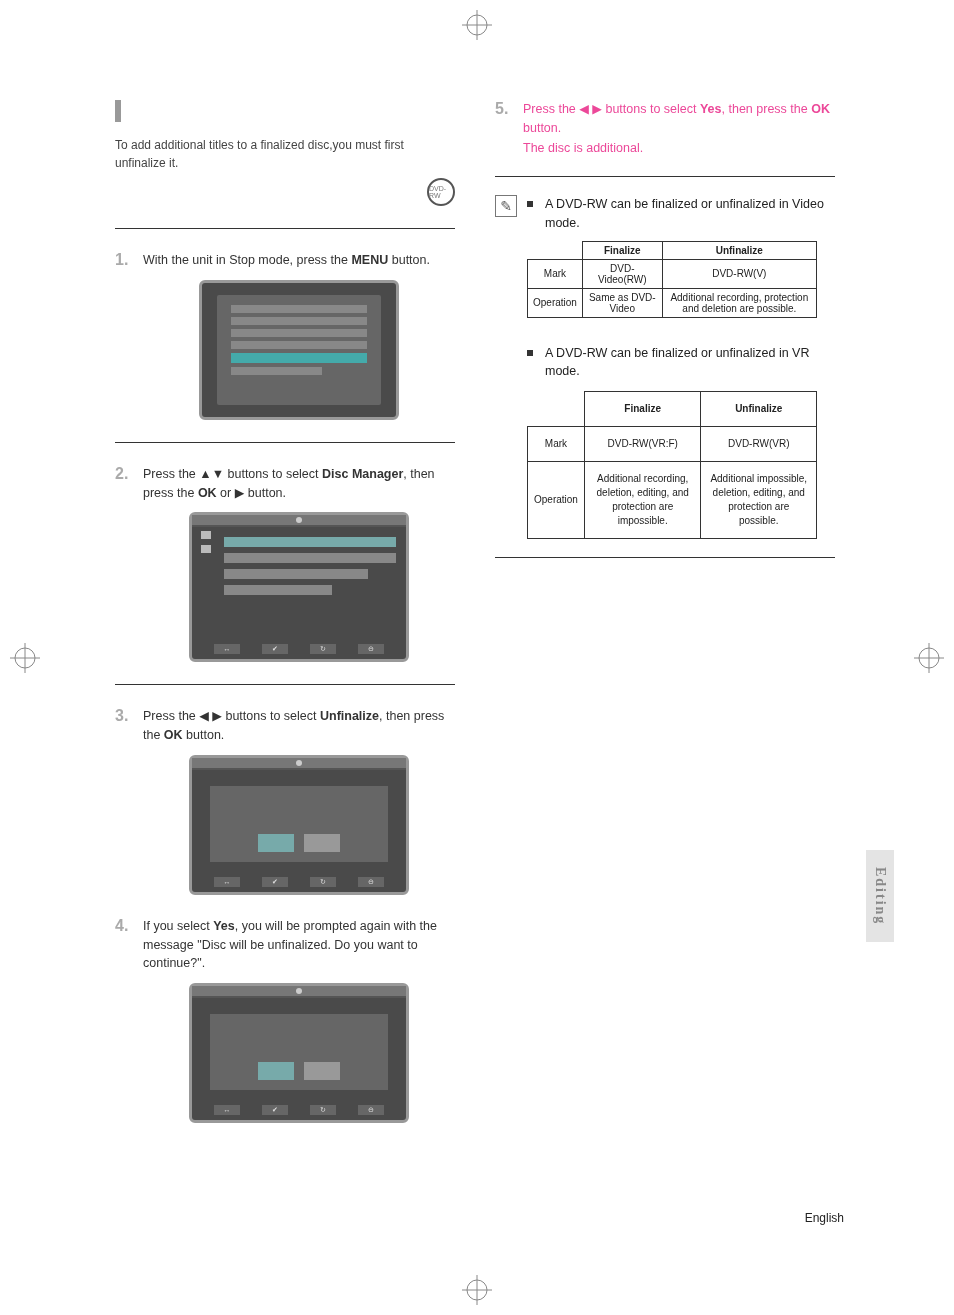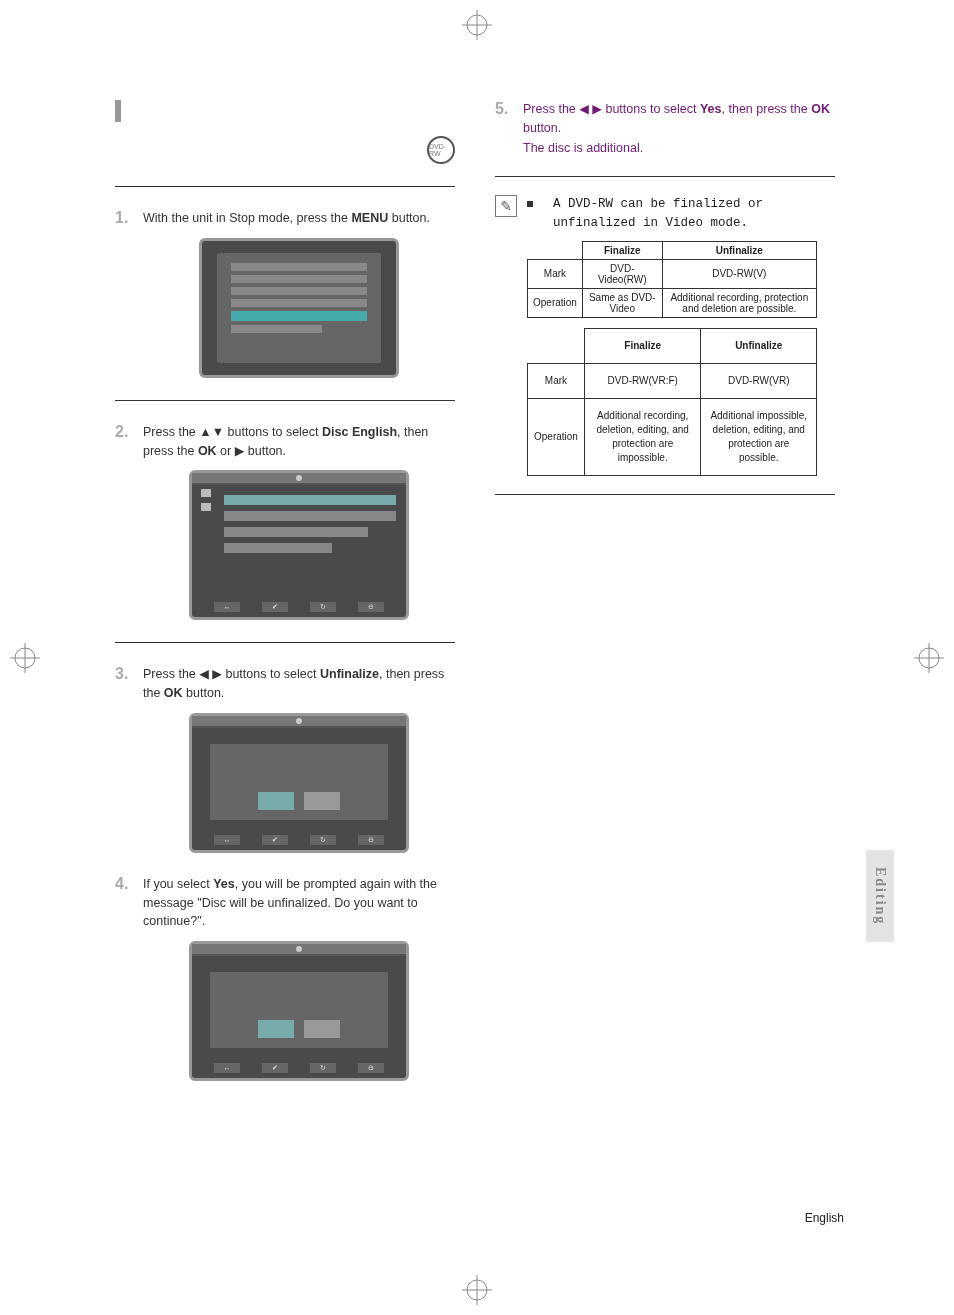"Press the ◀ ▶ buttons to select Yes," .right-step { color: #701a75 -> #ec4899 }
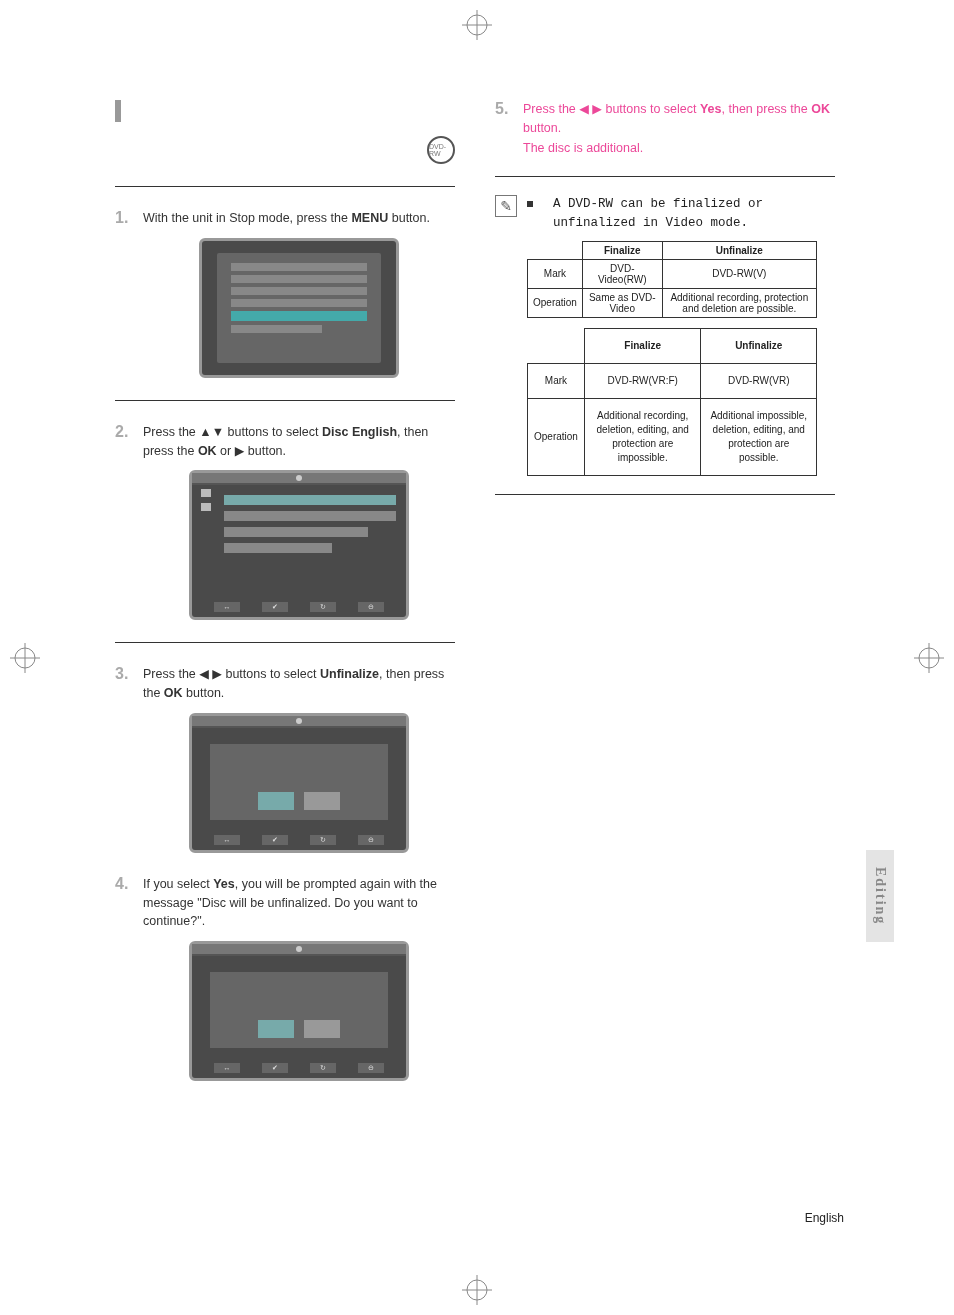"To add additional titles to" p.intro { html: none -> <p>To add additional titles to a finalized disc,you must first unfinalize it.</p> }
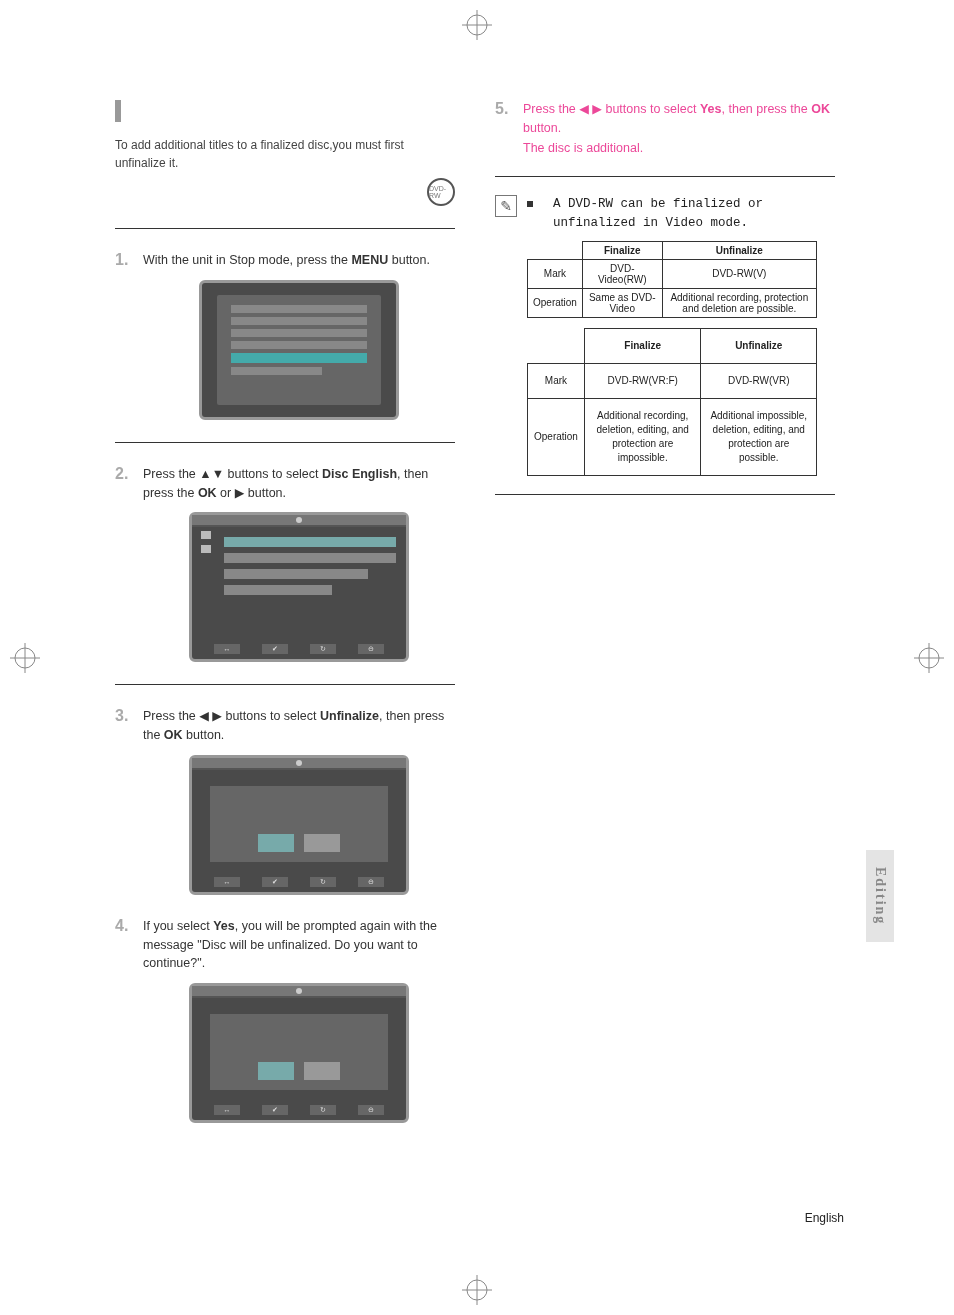"A DVD-RW can be finalized" .note-bullets li { font-family: Liberation Mono, monospace -> none; gap: 20px -> 12px }
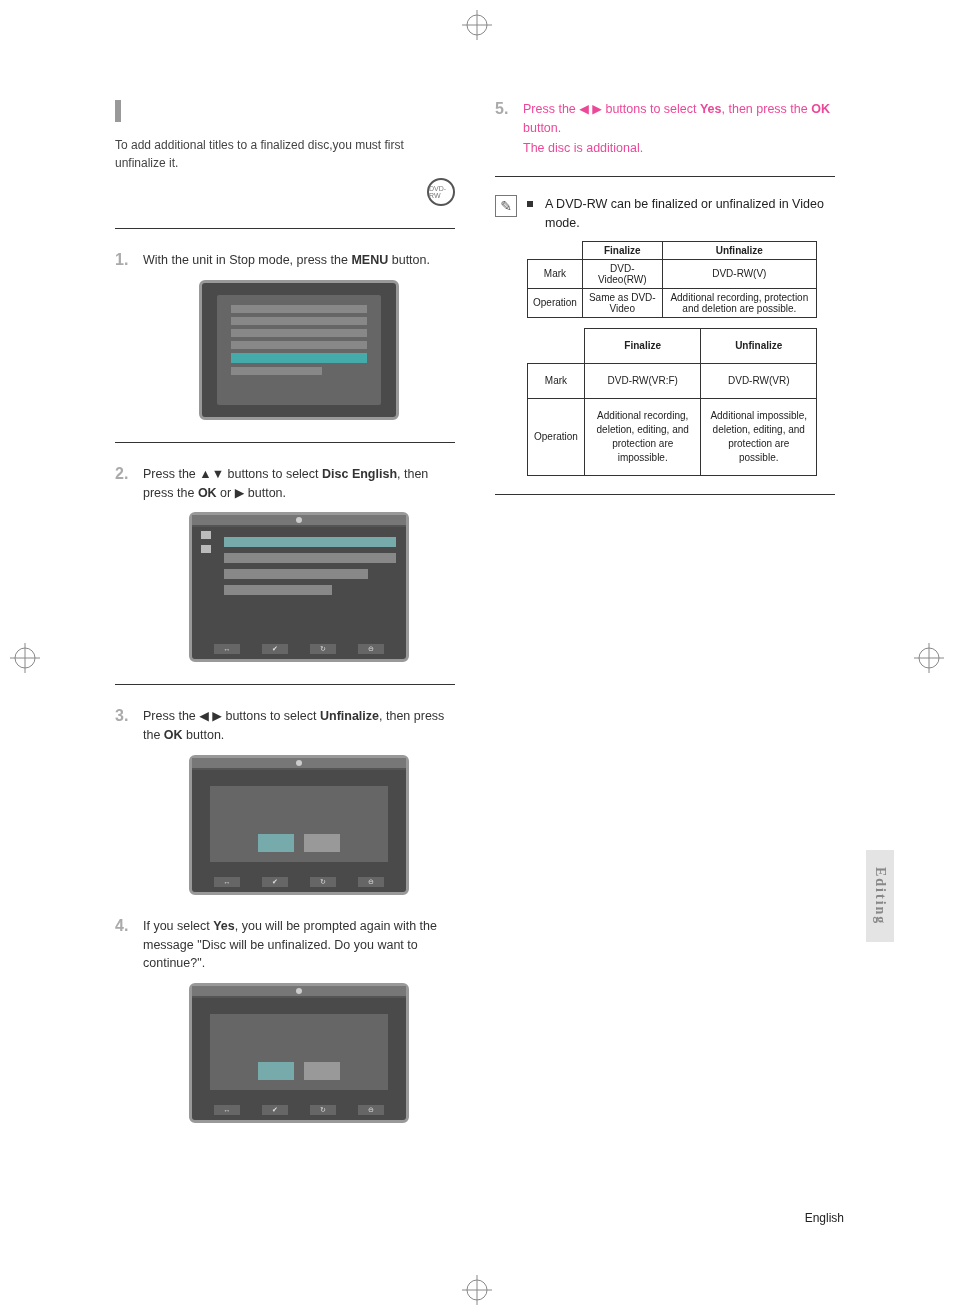"A DVD-RW can be finalized or unfinalized in VR" div.note-row { html: none -> <div> <div></div> <div> <ul> <li> <span></span> <span>A DVD-RW can be finalized or unfinalized in VR mode.</span> </li> </ul> </div> </div> }
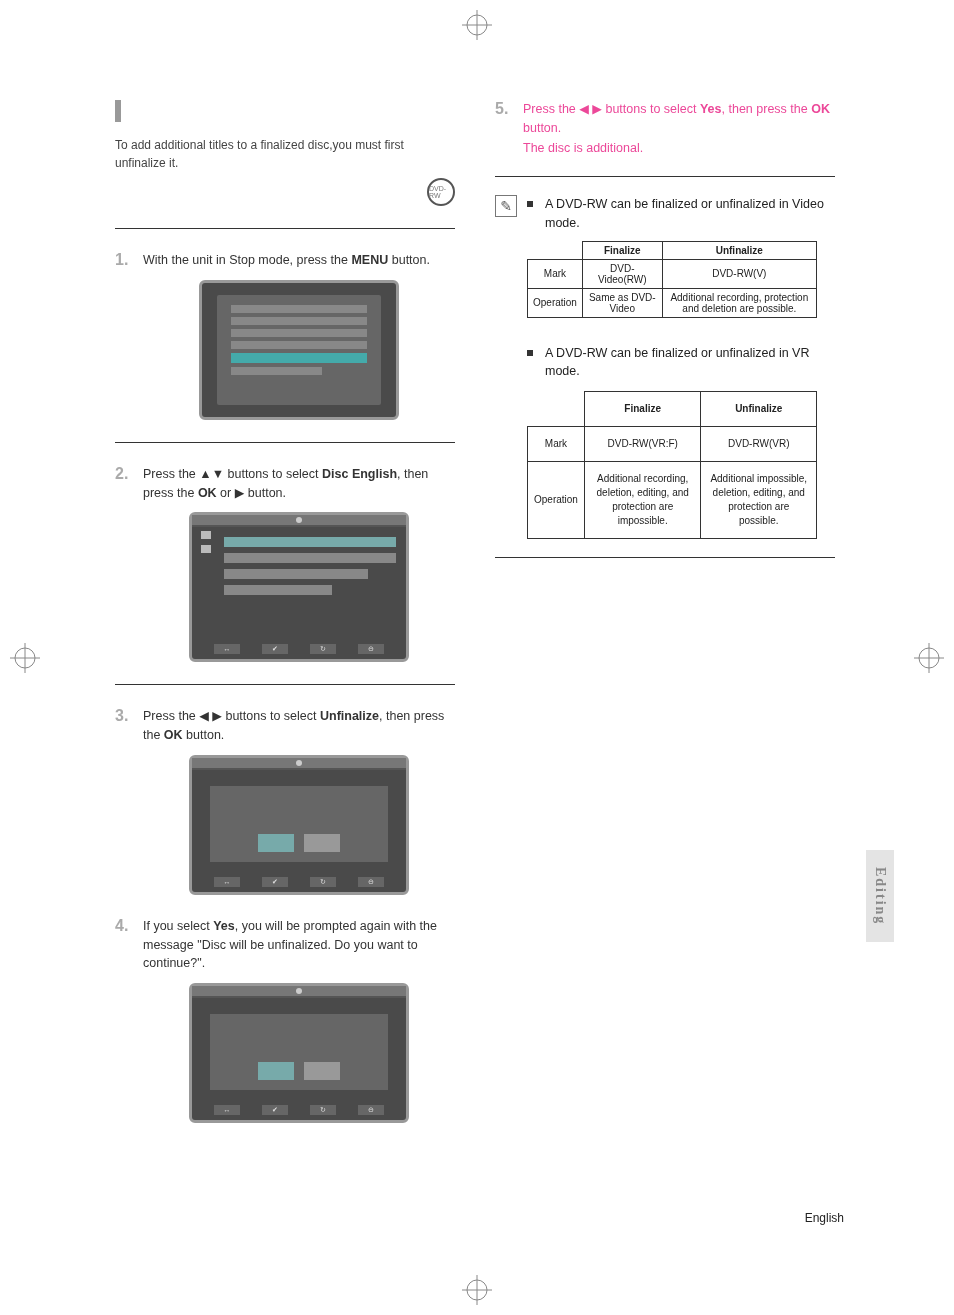"Disc English" b { text: English -> Manager }
